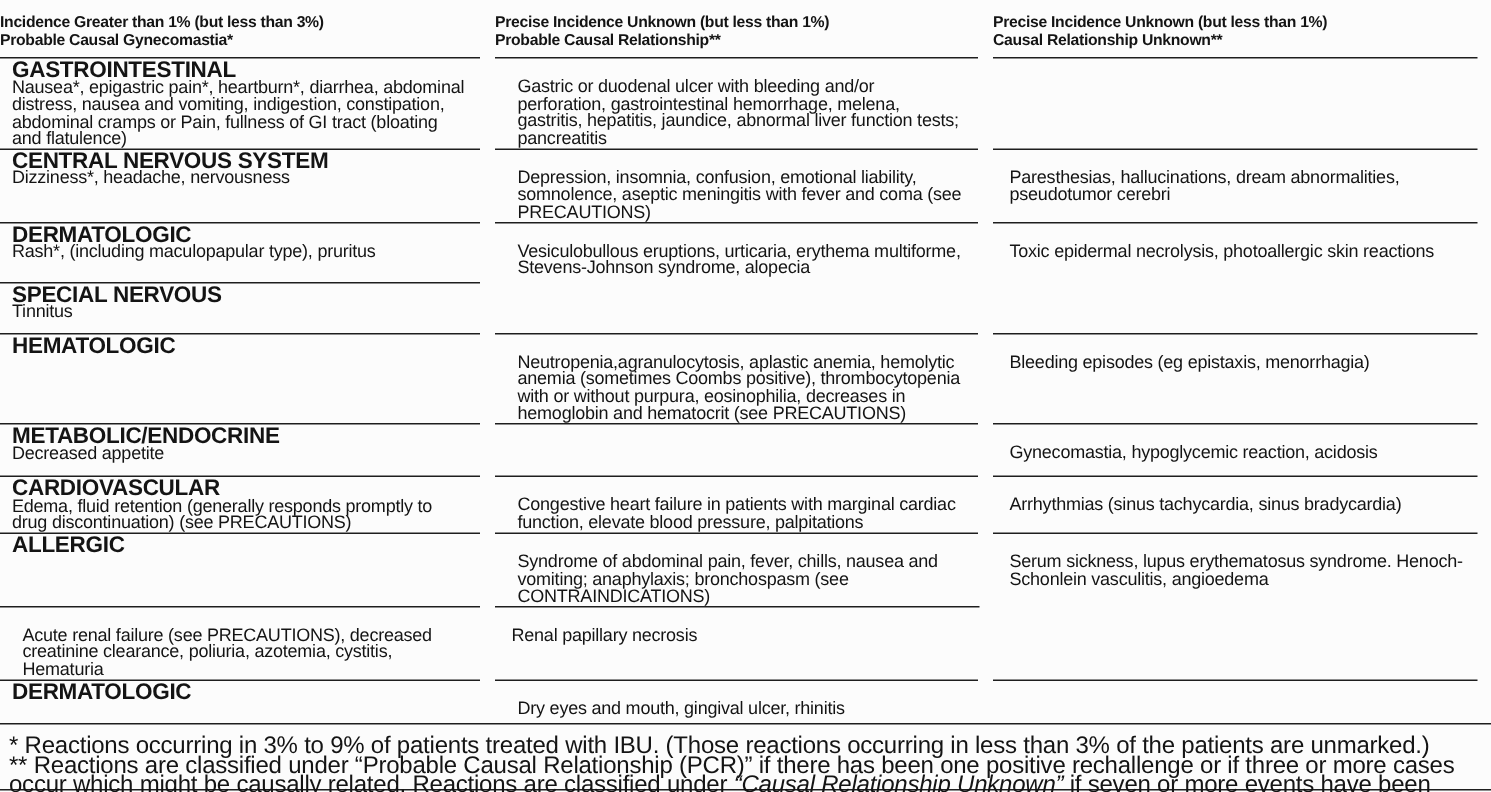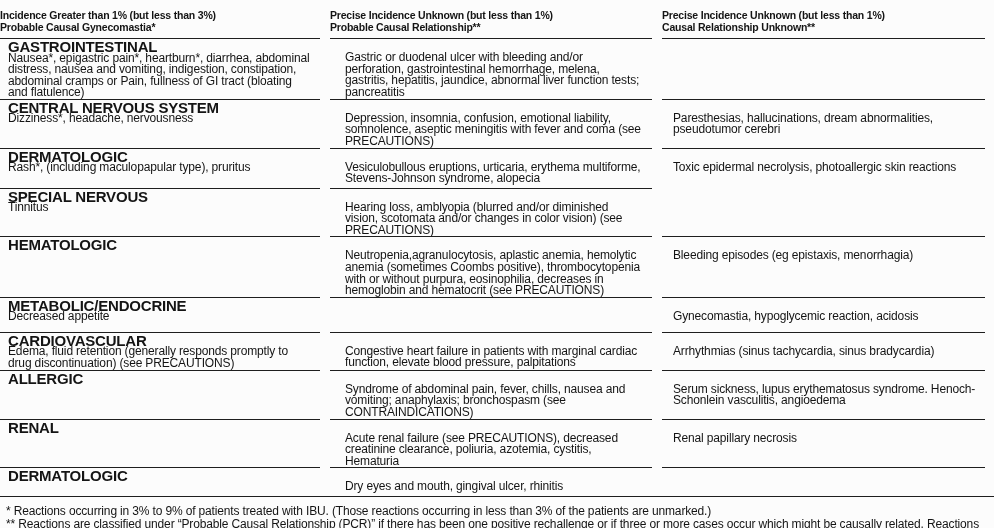"Hearing loss, amblyopia (blurred and/or" div.cell { html: <div> <div>Hearing loss, amblyopia (blurred and/or diminished vision, scotomata and/or changes in color vision) (see PRECAUTIONS)</div> </div> -> none }
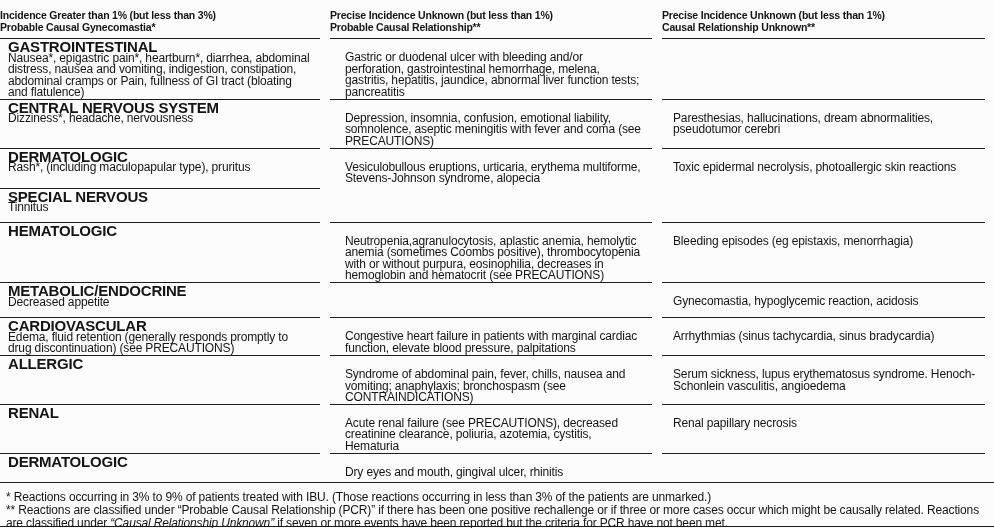"RENAL" div.cell { html: <div> <div>RENAL</div> <div></div> </div> -> none }
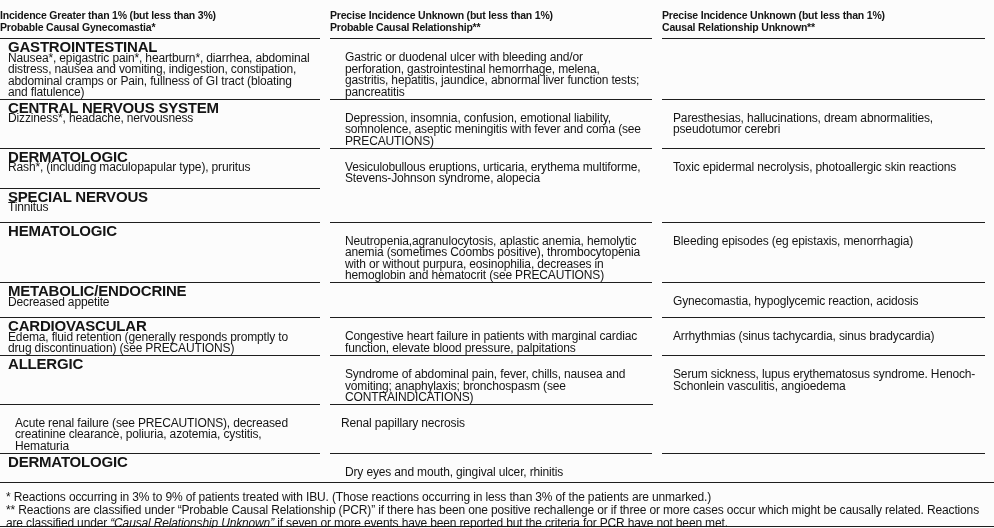"* Reactions occurring in 3%" .footnotes { font-size: 12px -> 16px }
